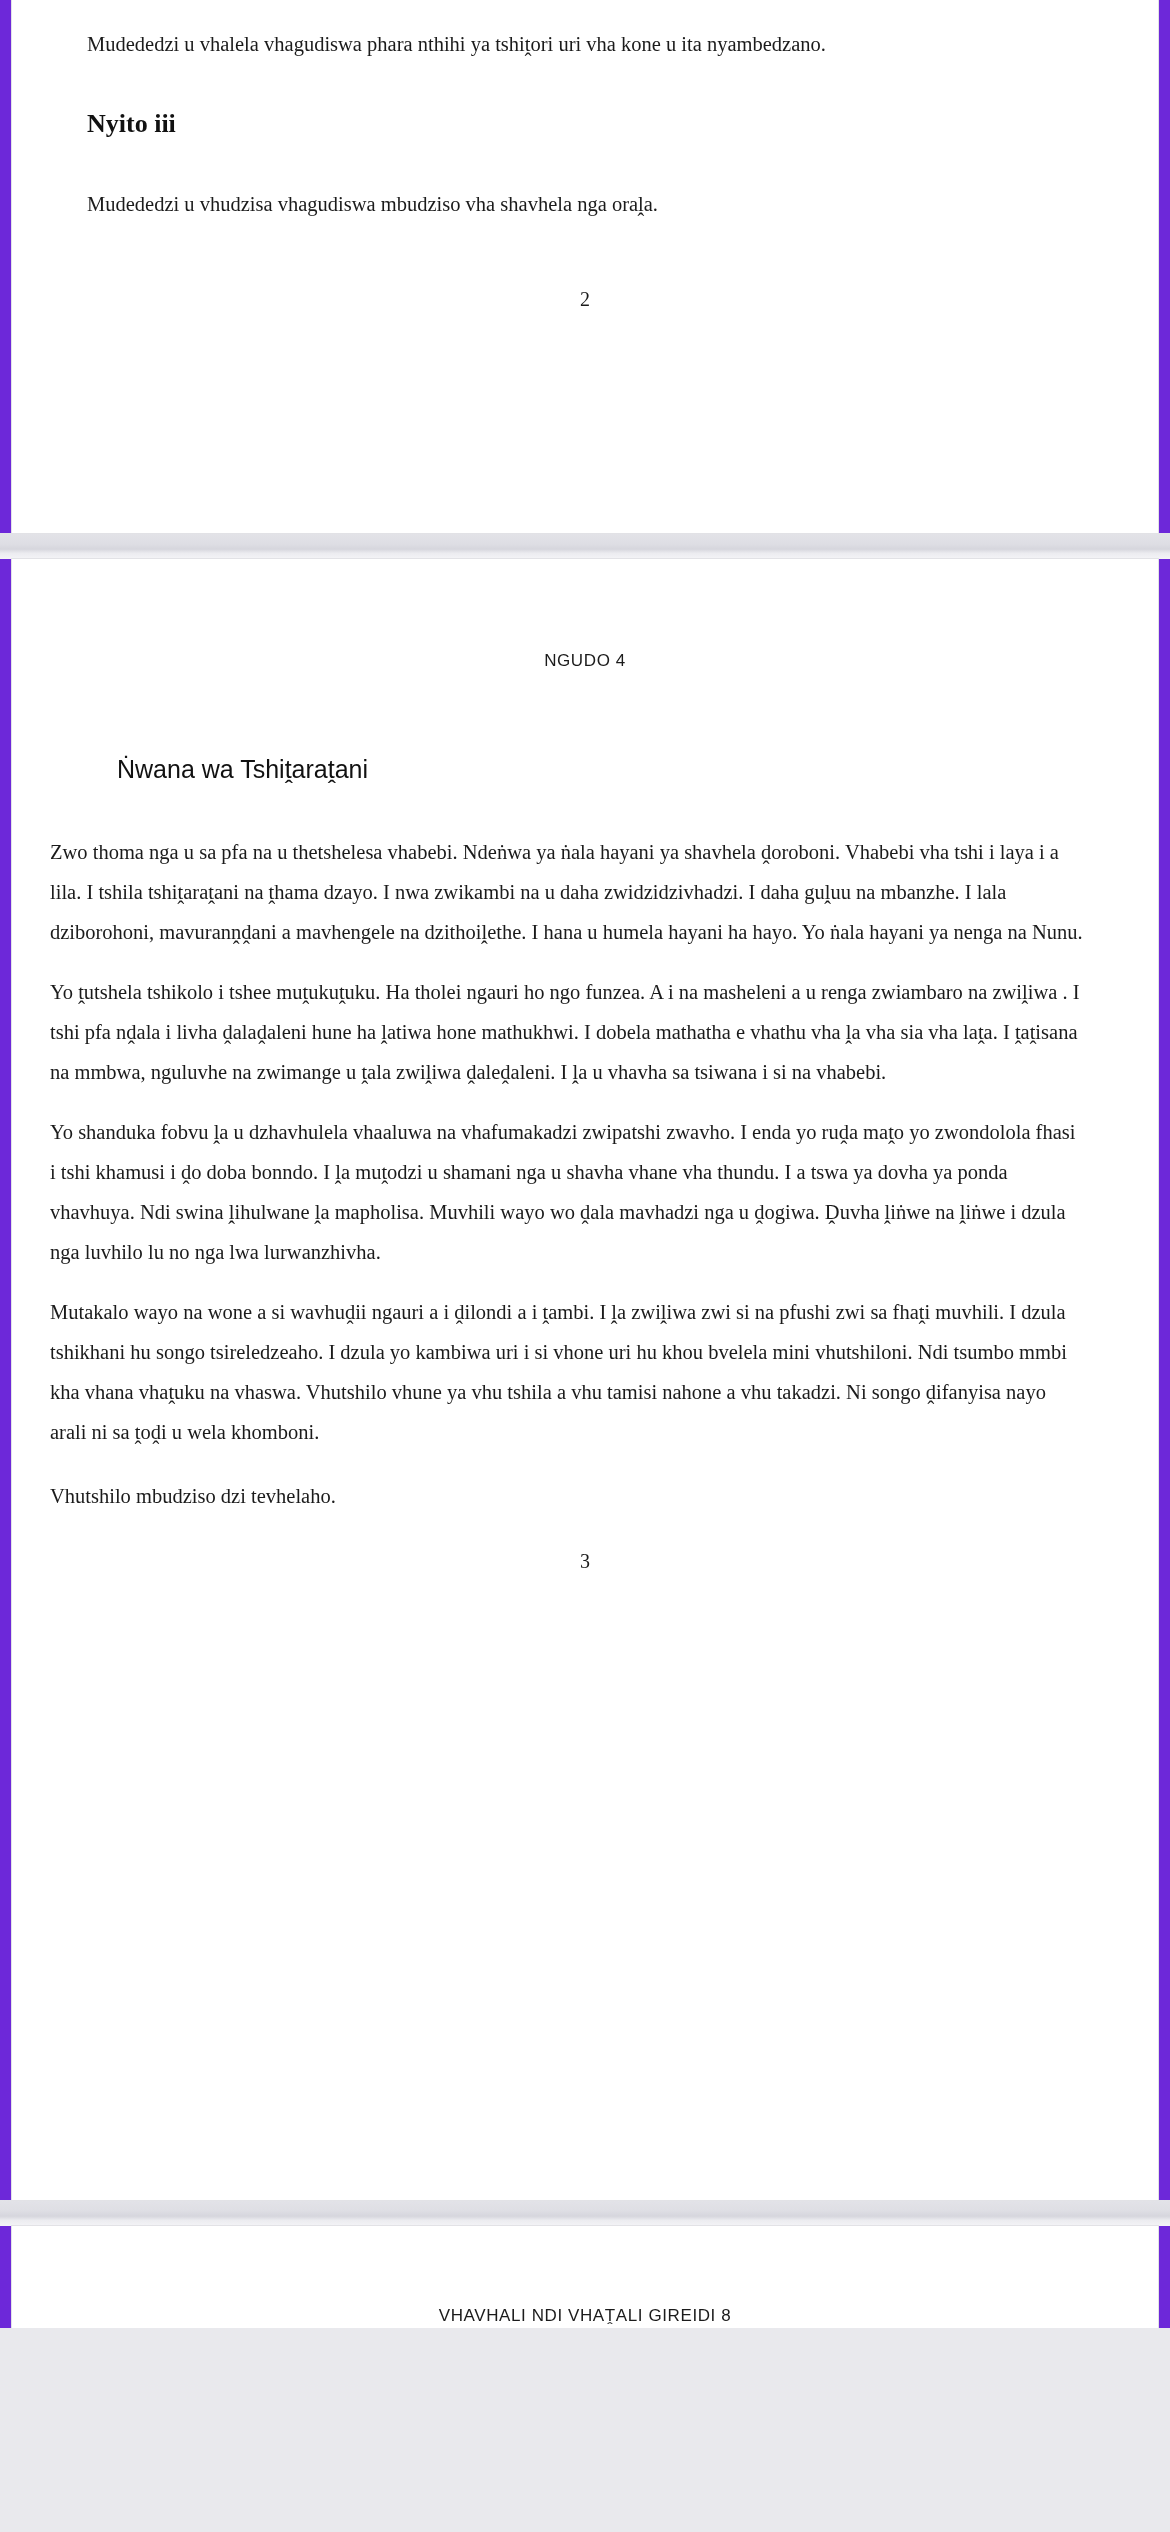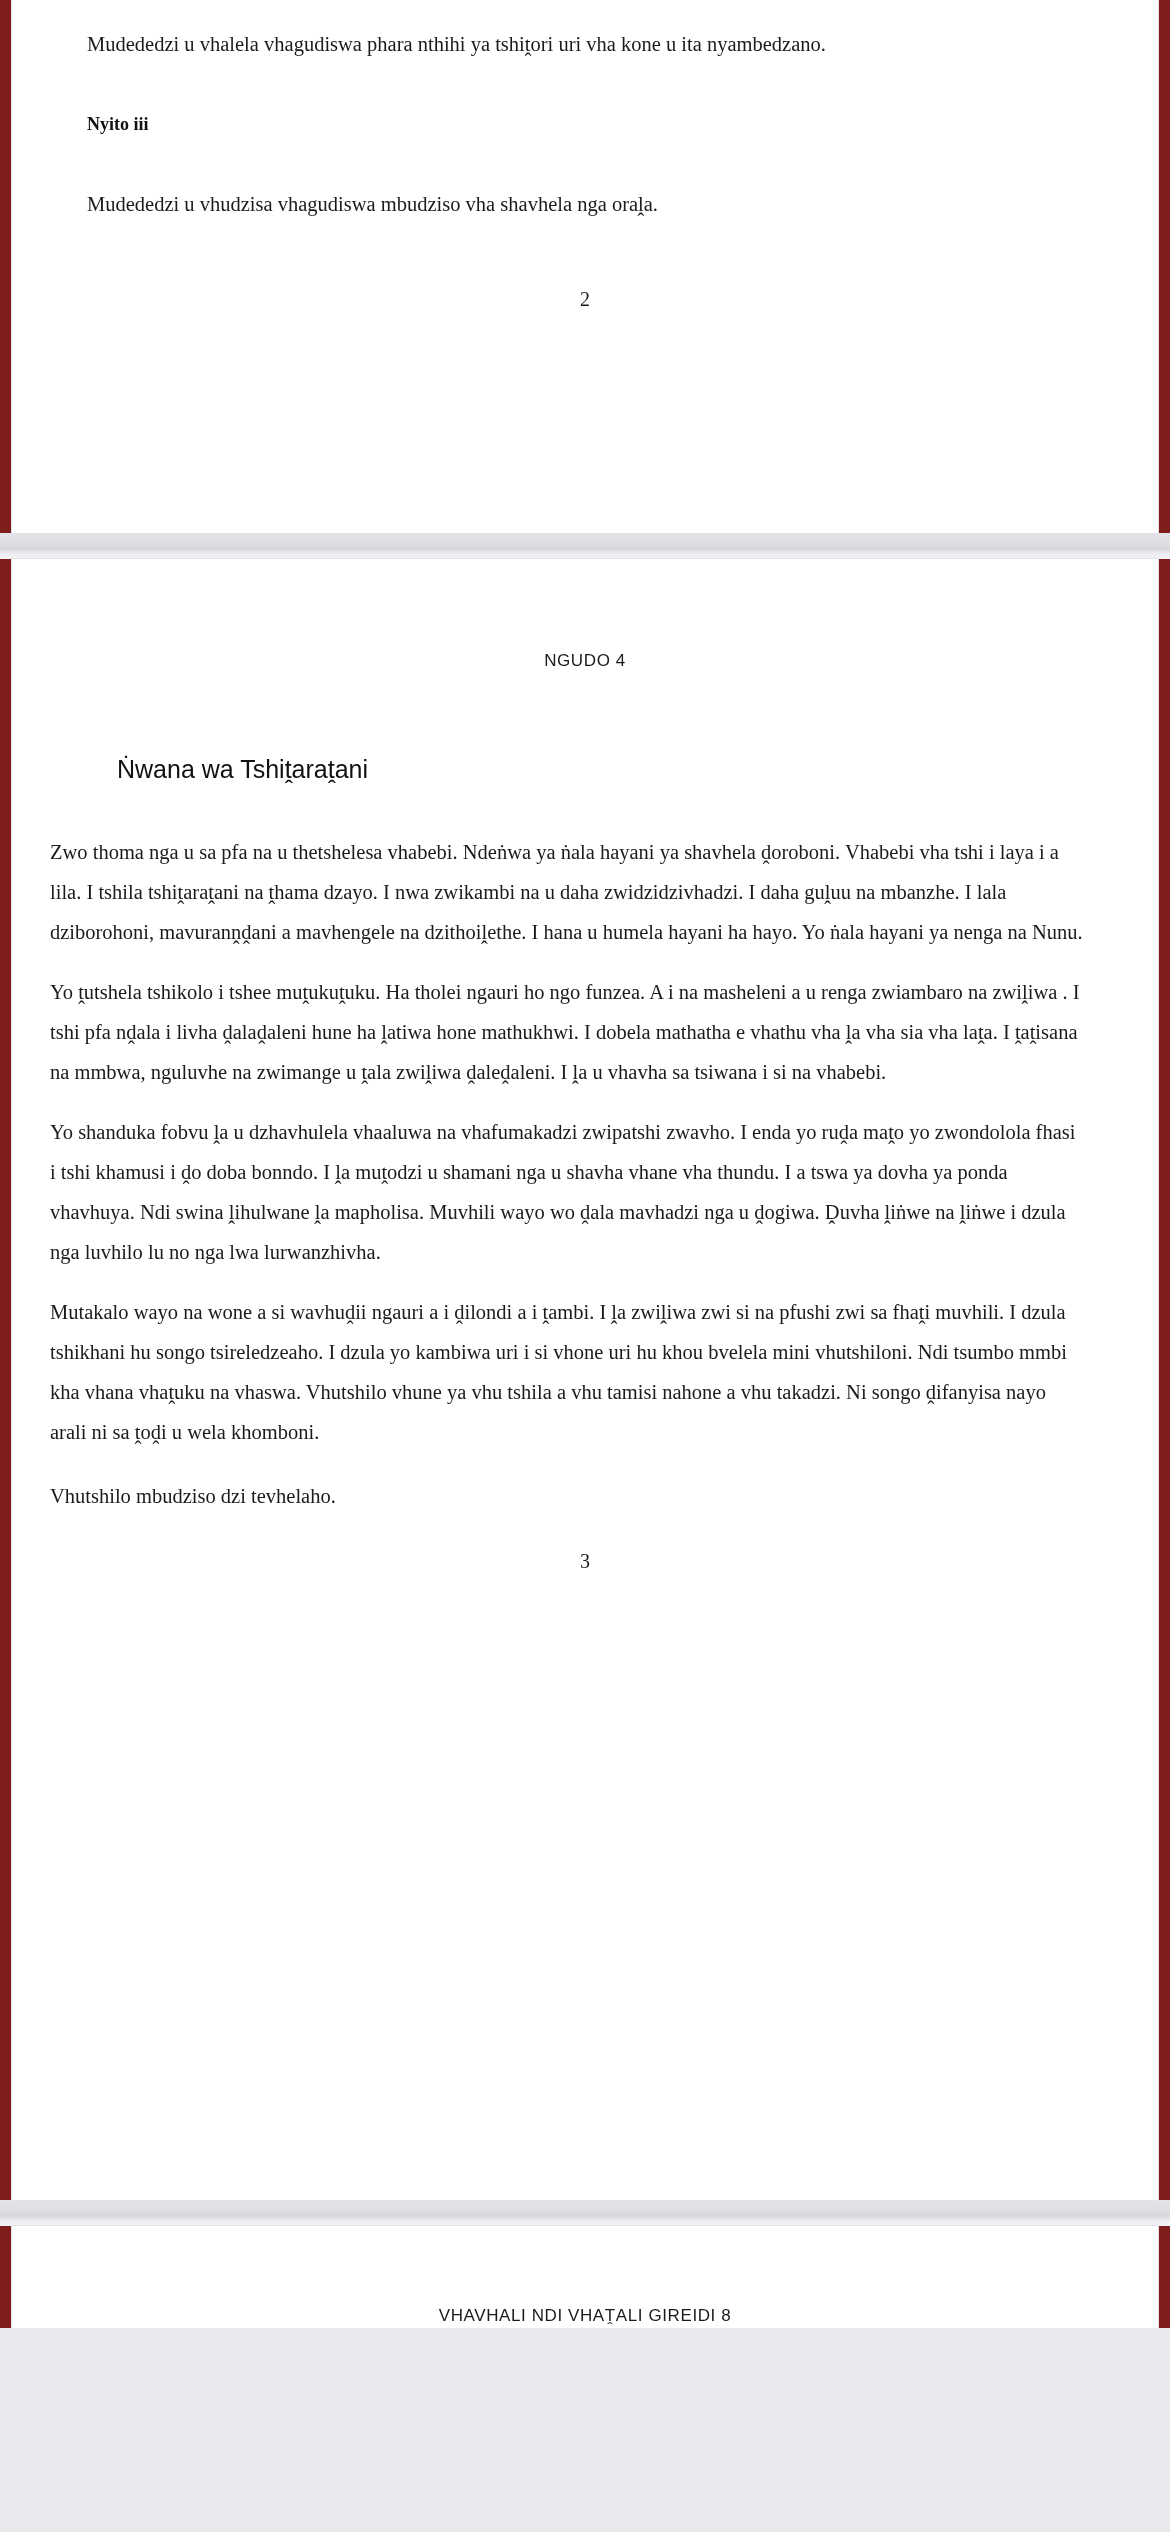"Mudededzi u vhalela vhagudiswa phara" .viewer { background: #7f1d1d -> #6d28d9 }
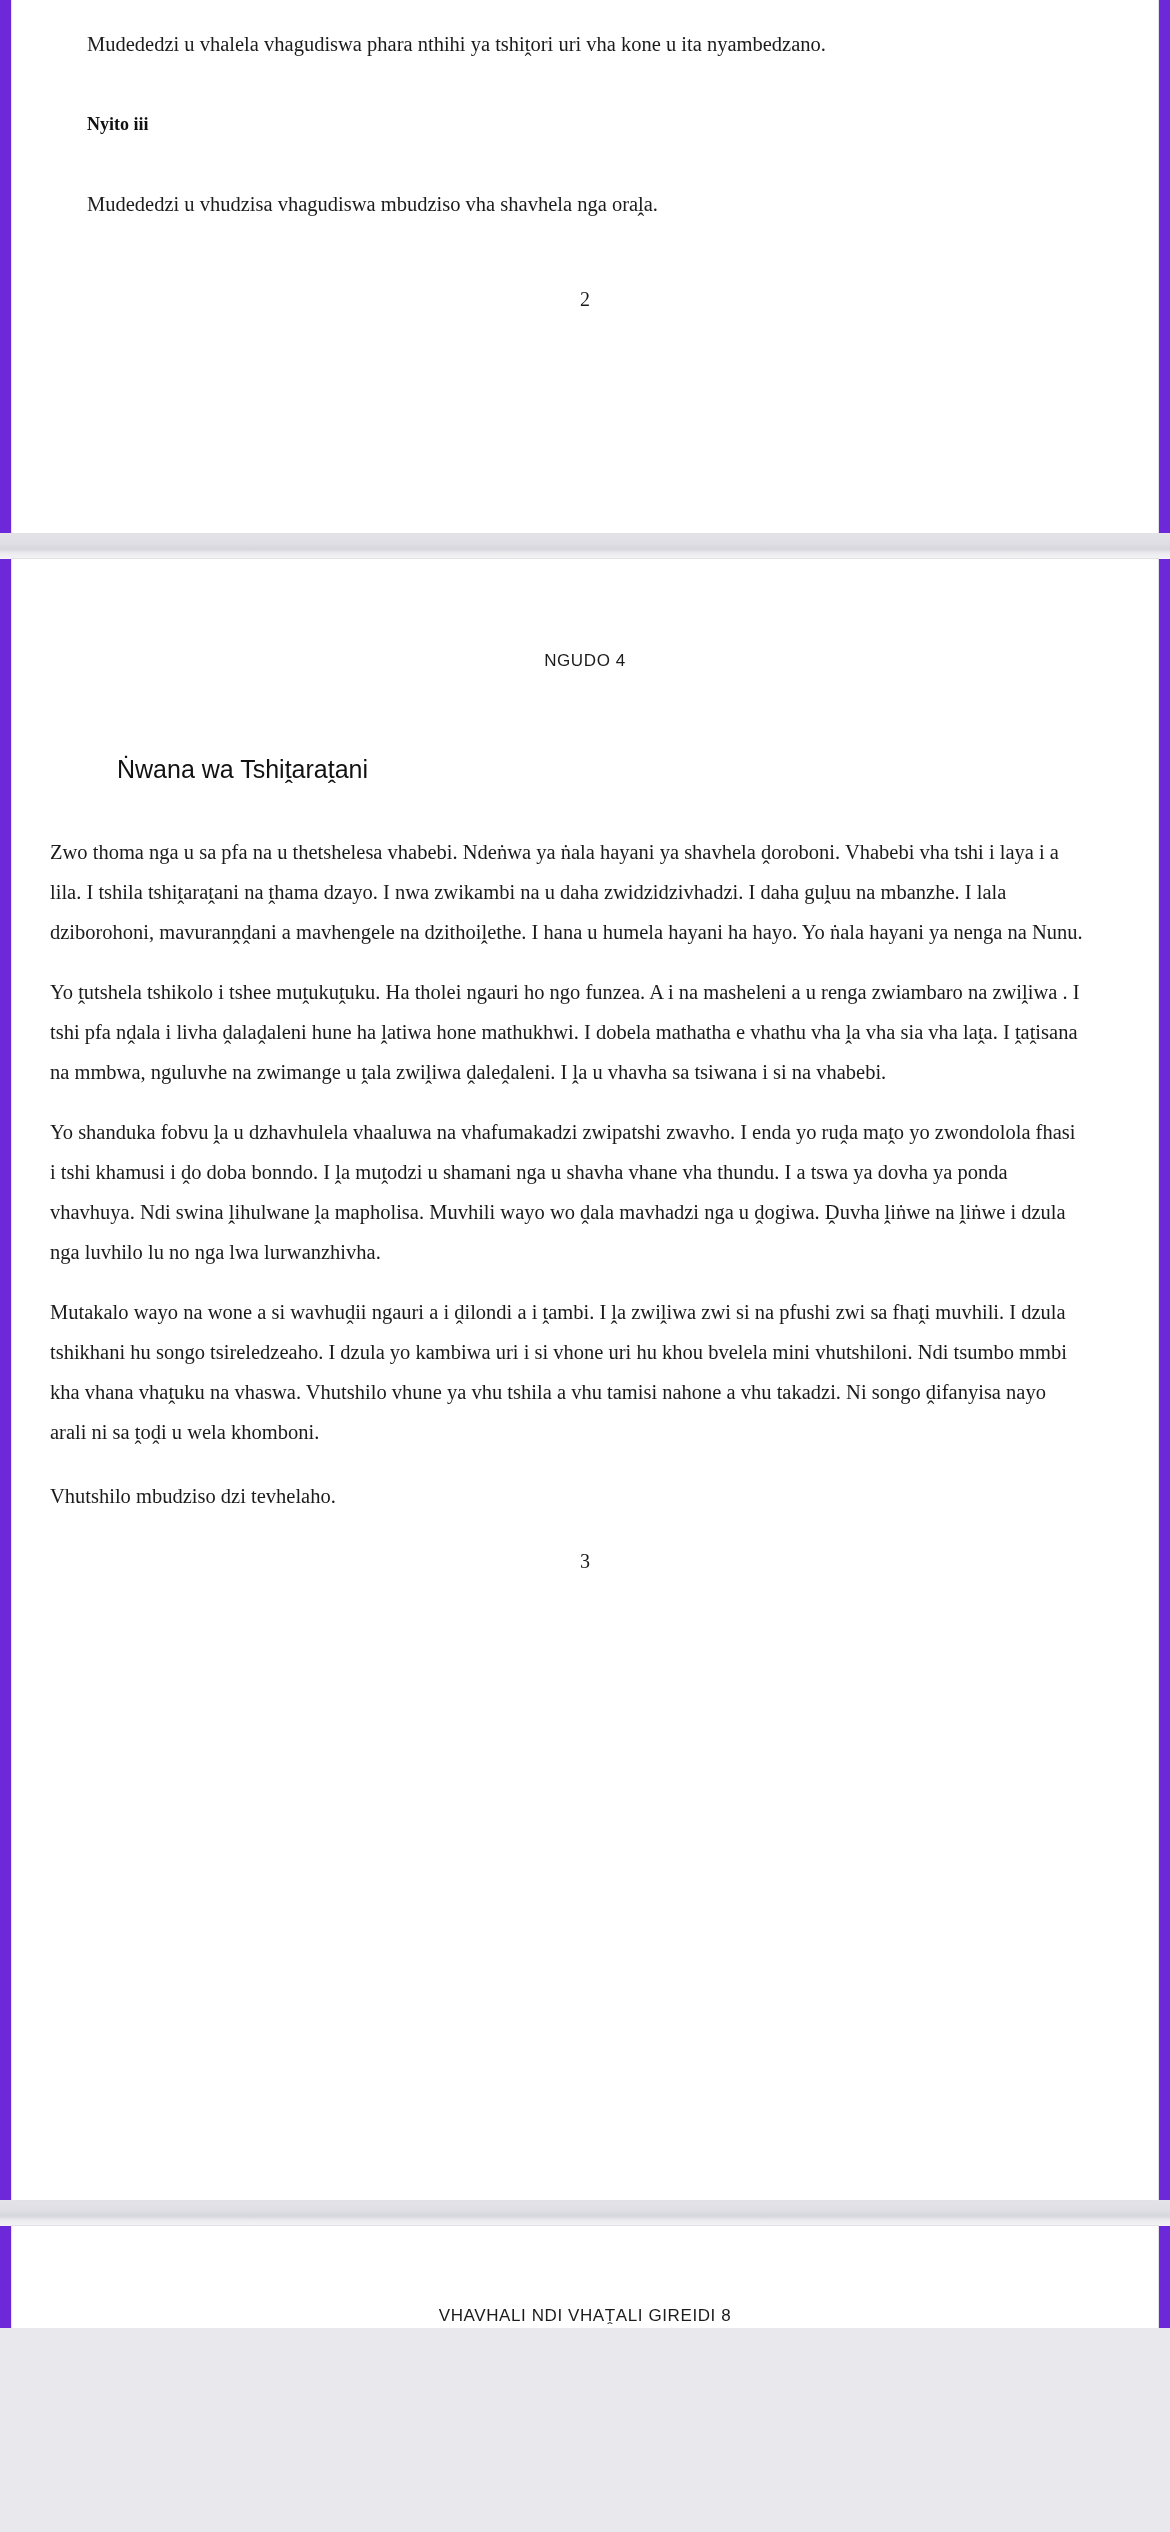"Nyito iii" .strong-head { font-size: 18px -> 26px }
